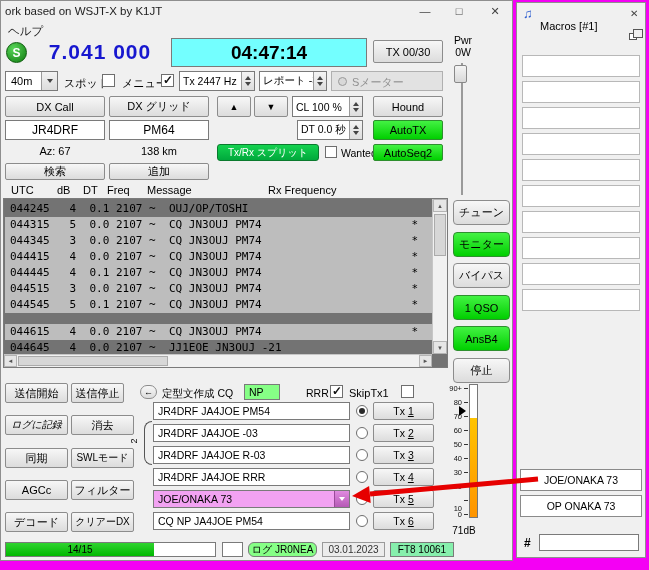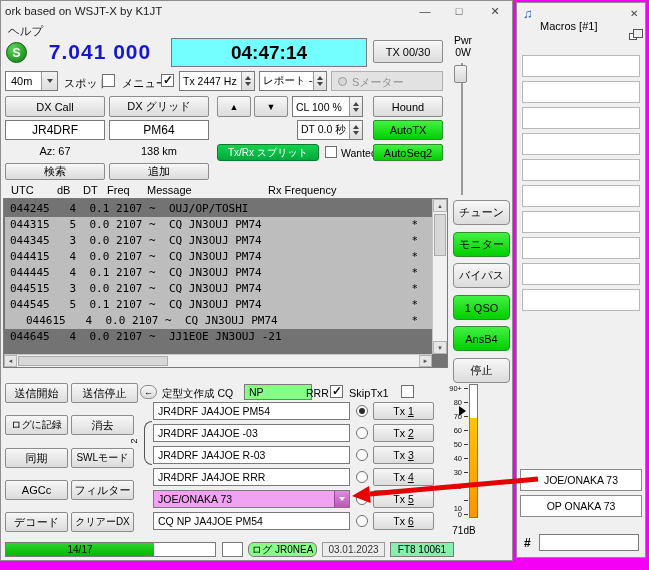"044615 4 0.0 2107 ~" div.drow { margin-top: none -> 11px; padding-left: 21px -> 5px }
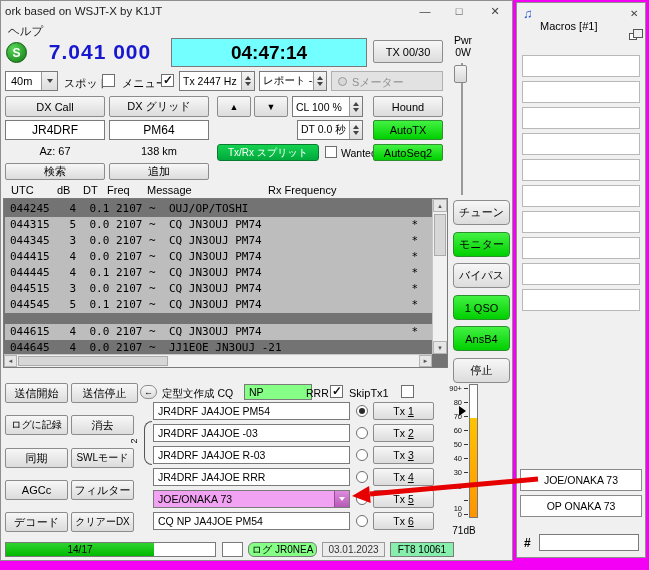"送信停止" div.btn { width: 67px -> 53px }
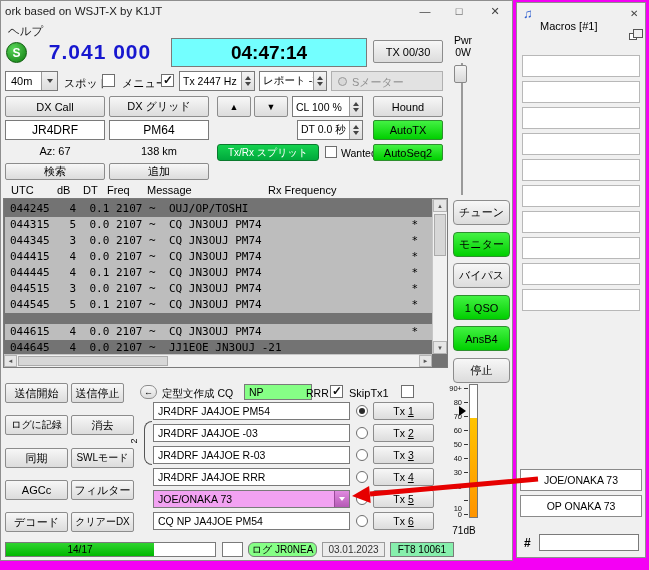"NP" div.field { width: 68px -> 36px }
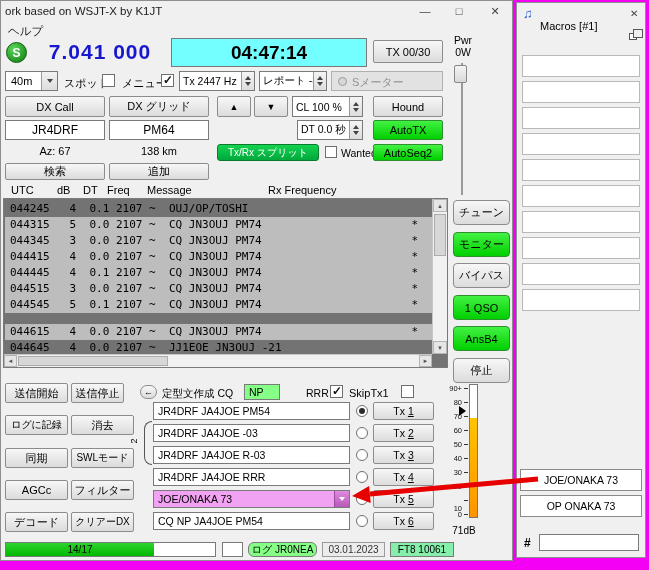"ログに記録" div.btn { font-style: none -> italic }
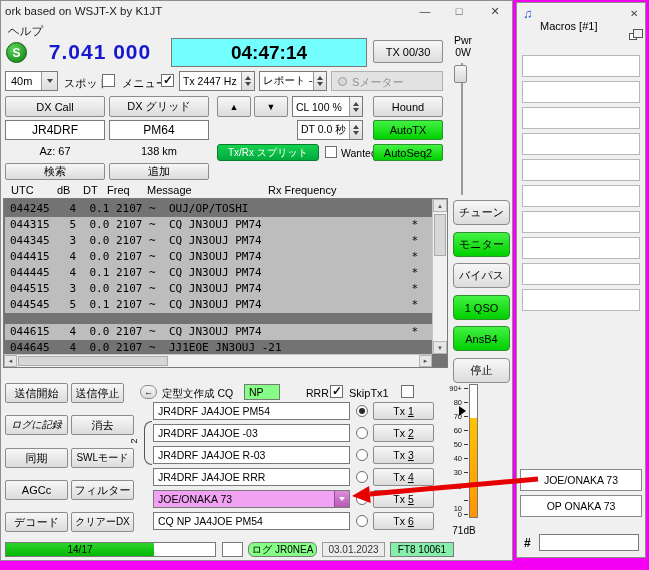"14/17" span { text: 14/17 -> 14/15 }
